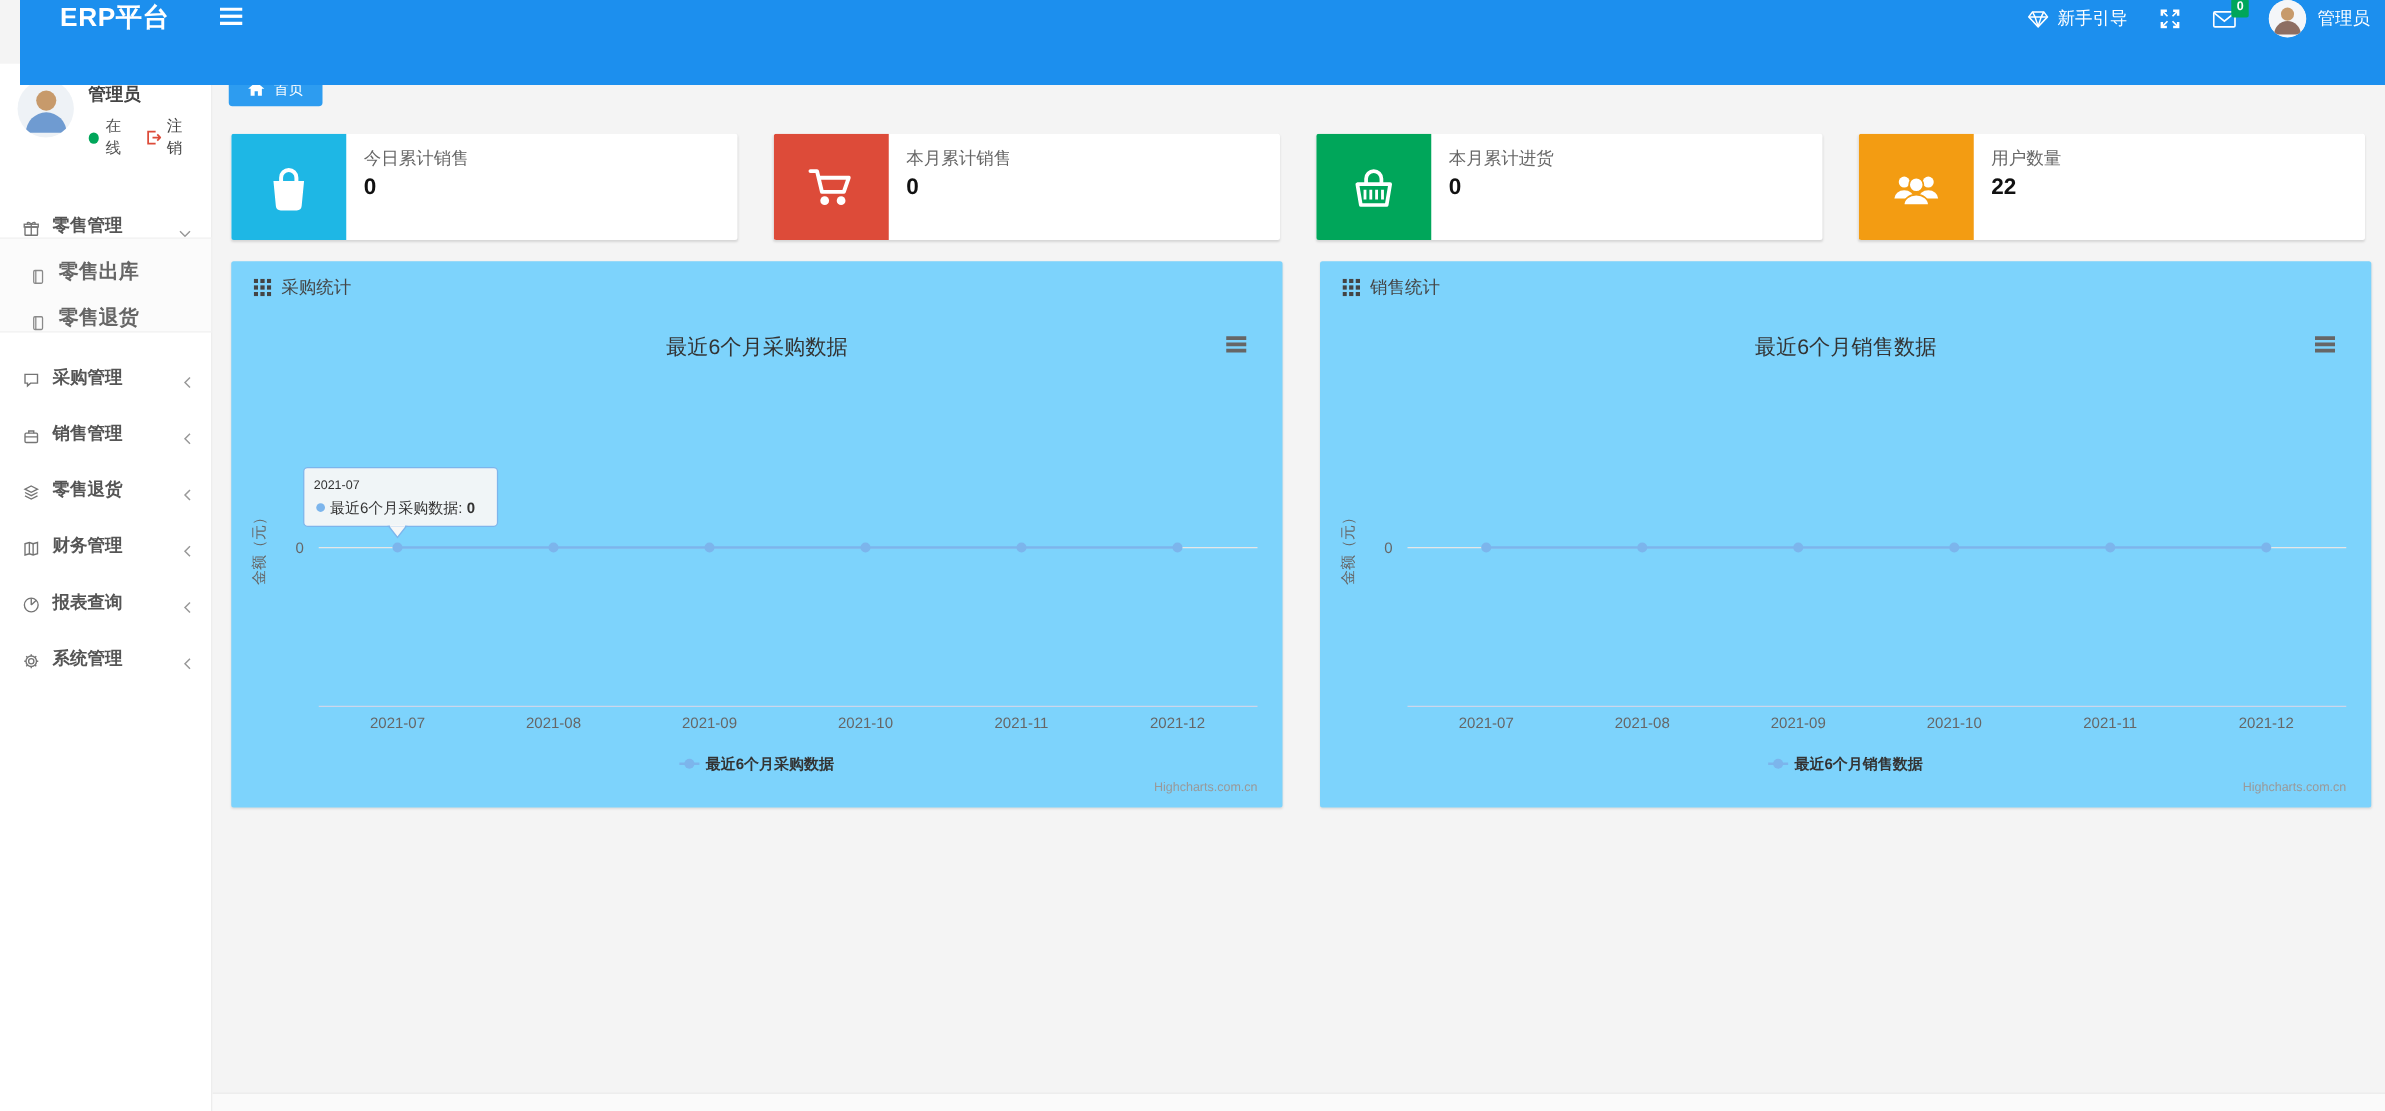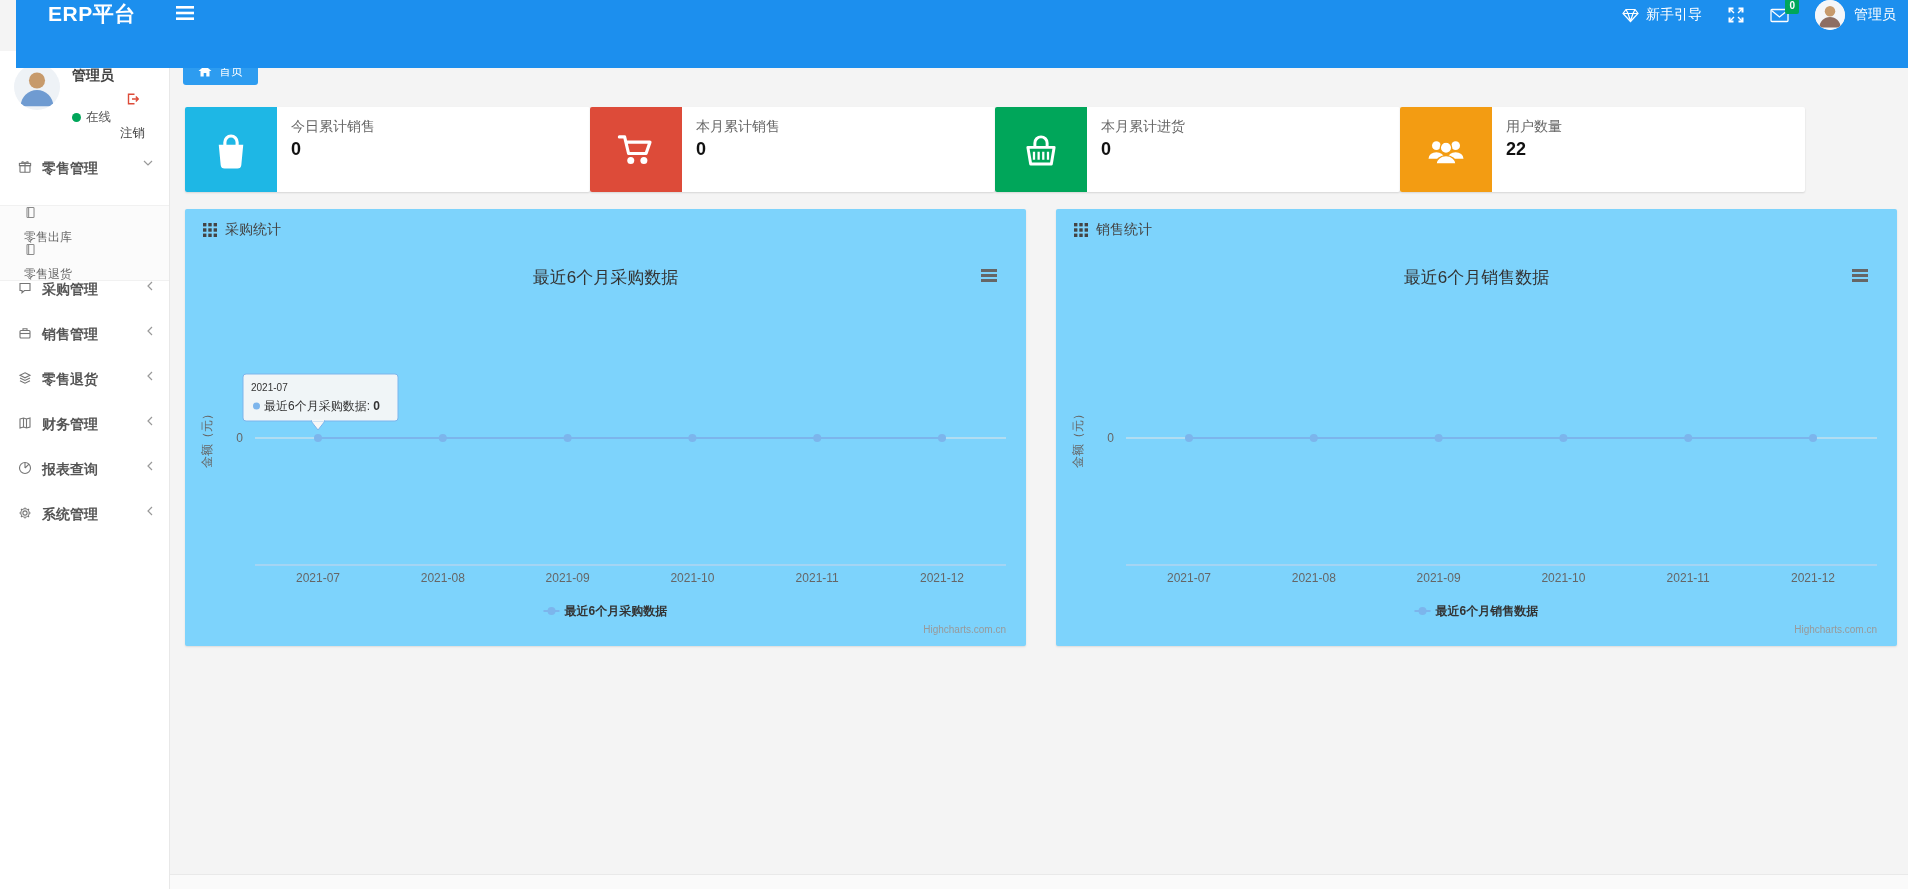"注销" .logout { flex-direction: column -> none; gap: 20px -> 4px }
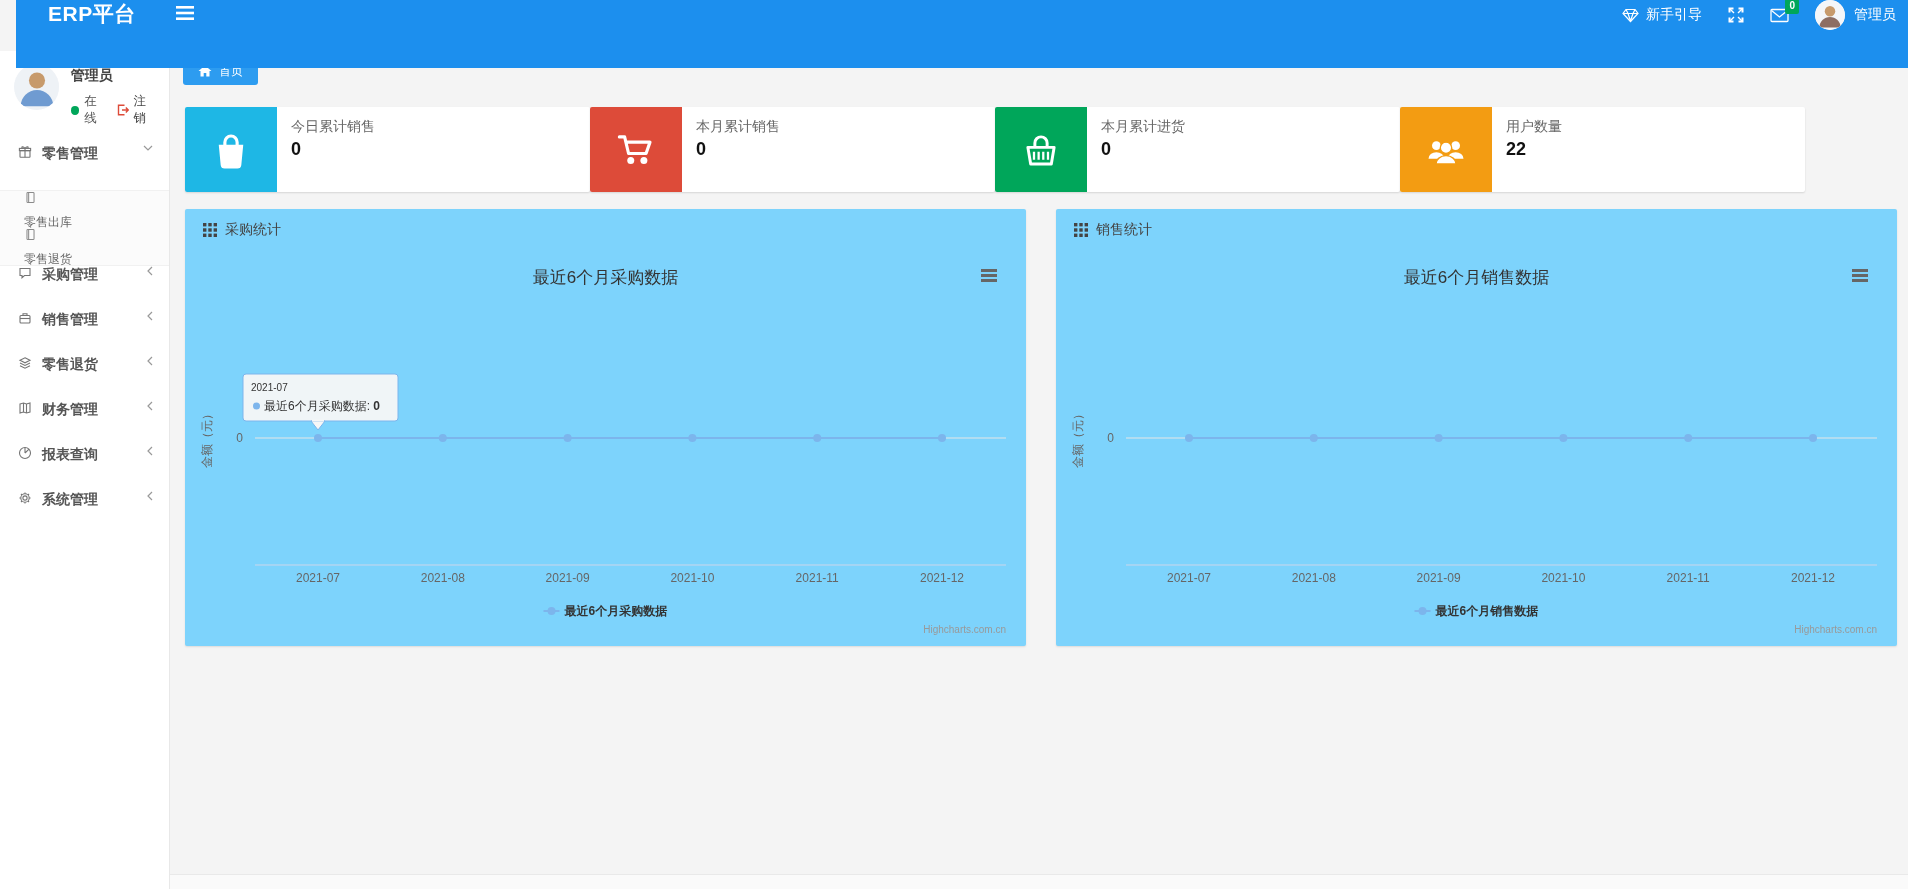"今日累计销售" .cards { gap: none -> 29px }
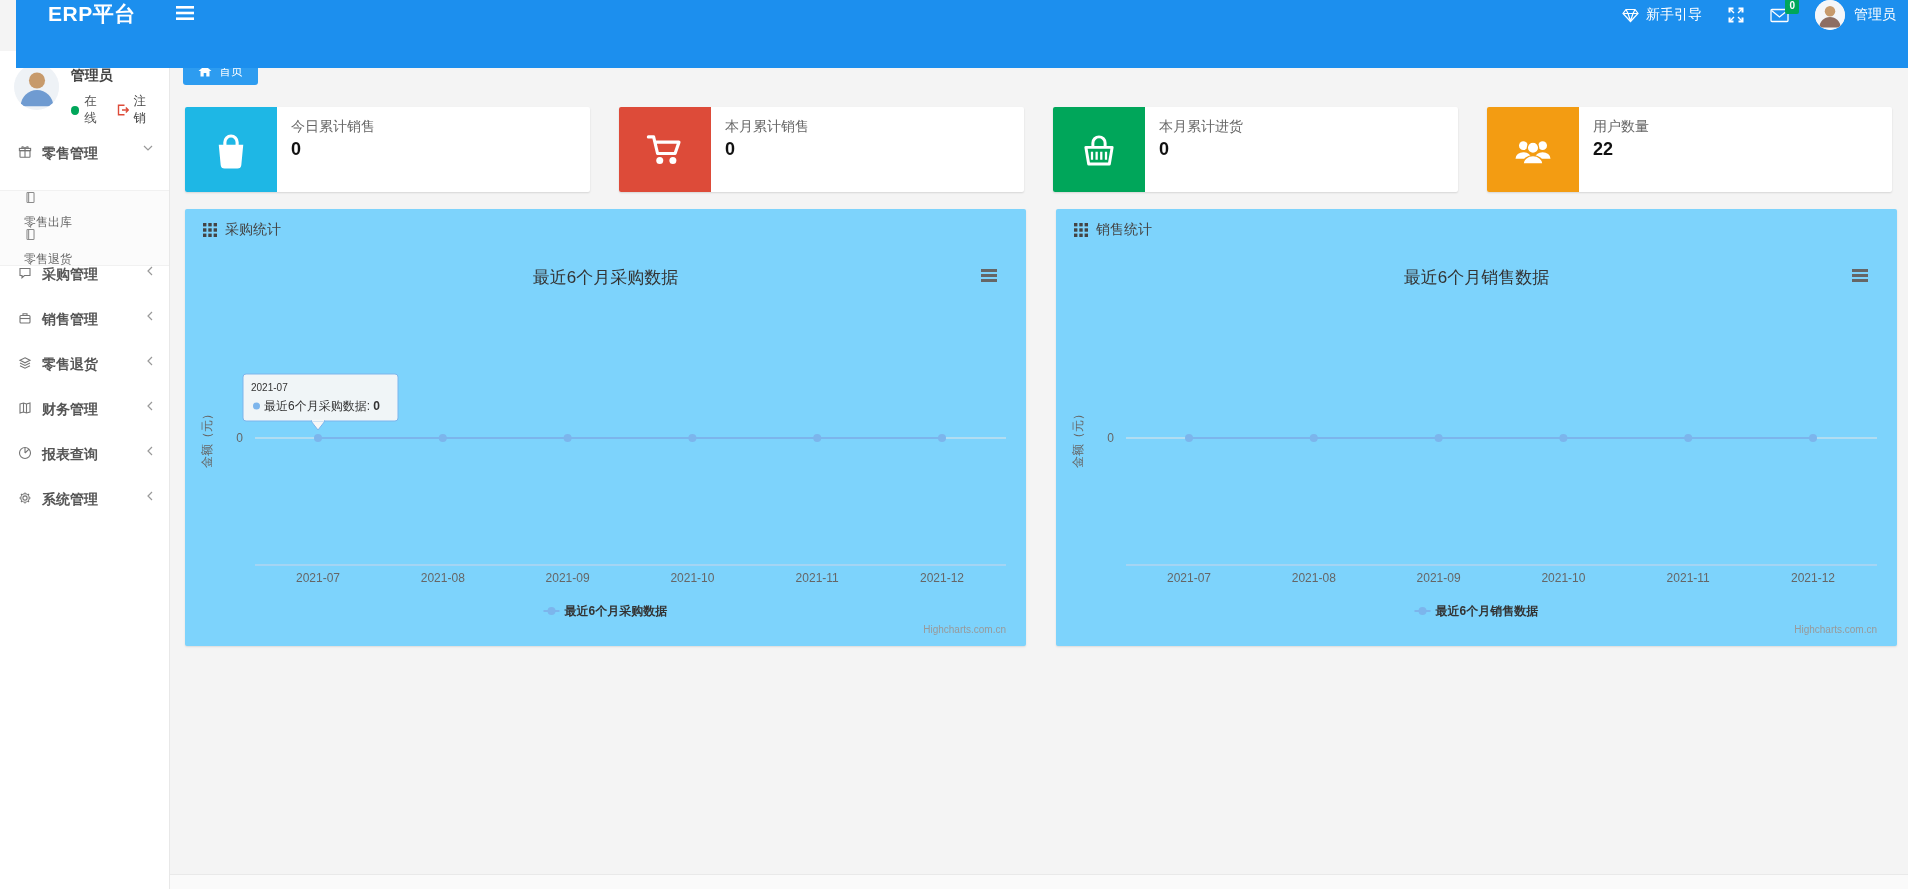"零售管理" .menu-item { align-items: flex-start -> flex-end }
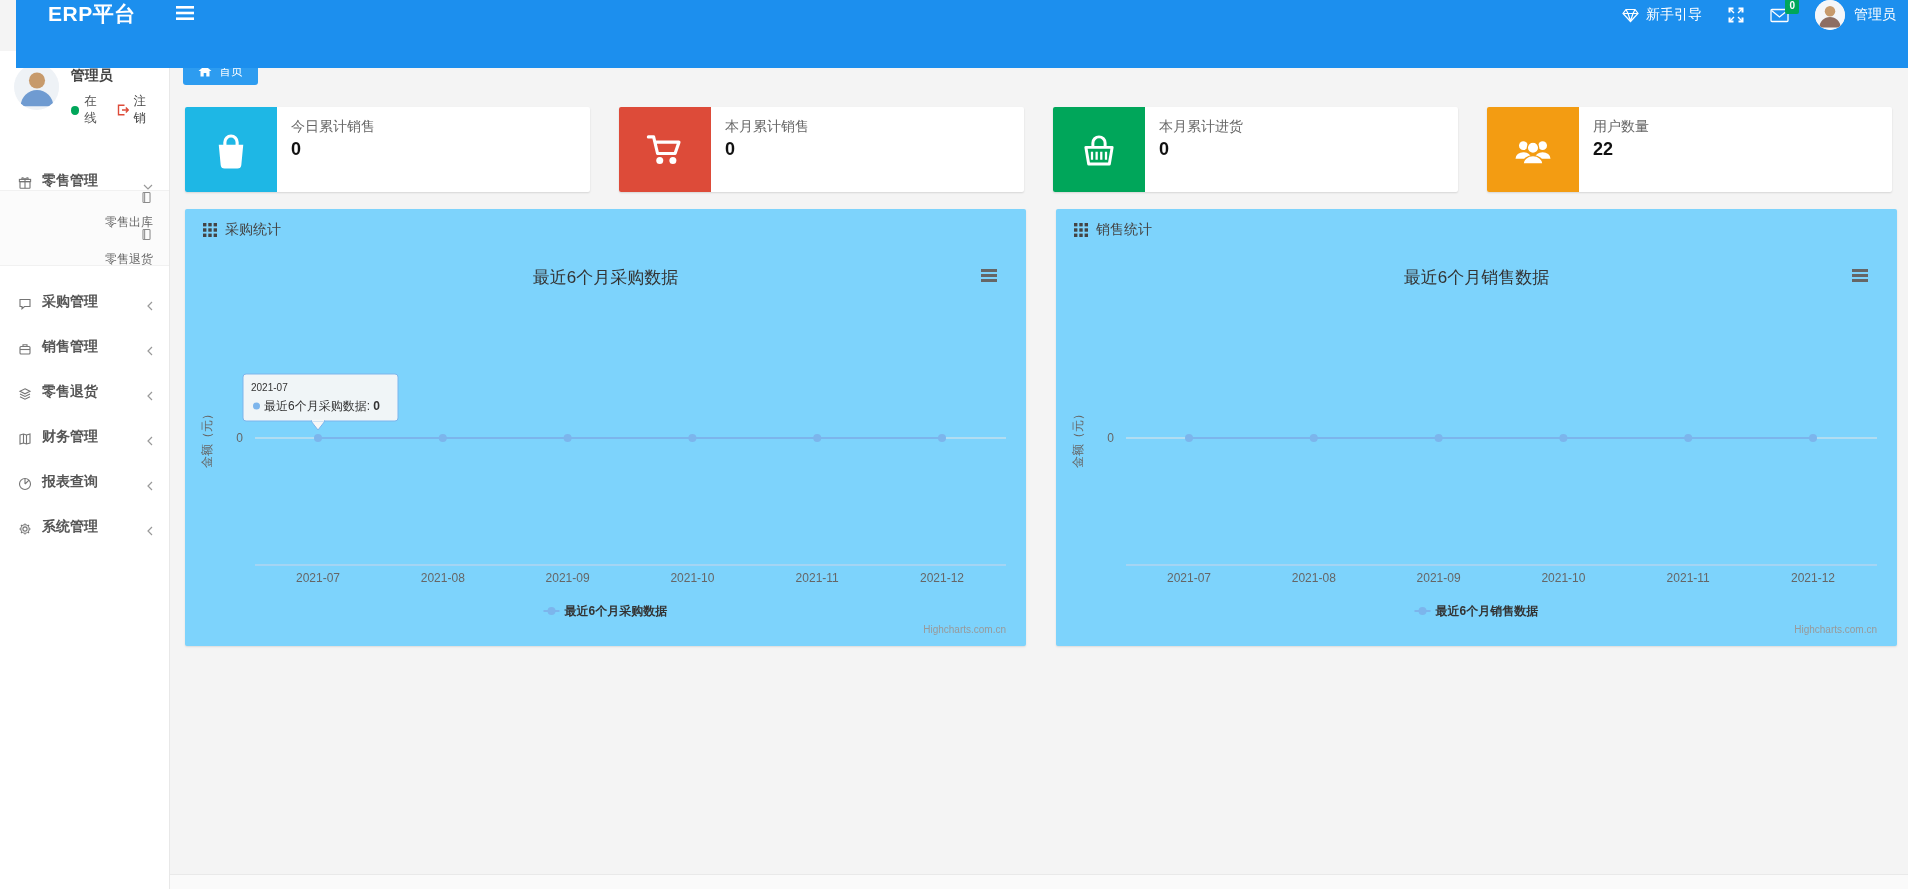"零售出库" .submenu .menu-item { flex-direction: column -> none; font-size: 12px -> 16px; font-weight: 400 -> 700 }
